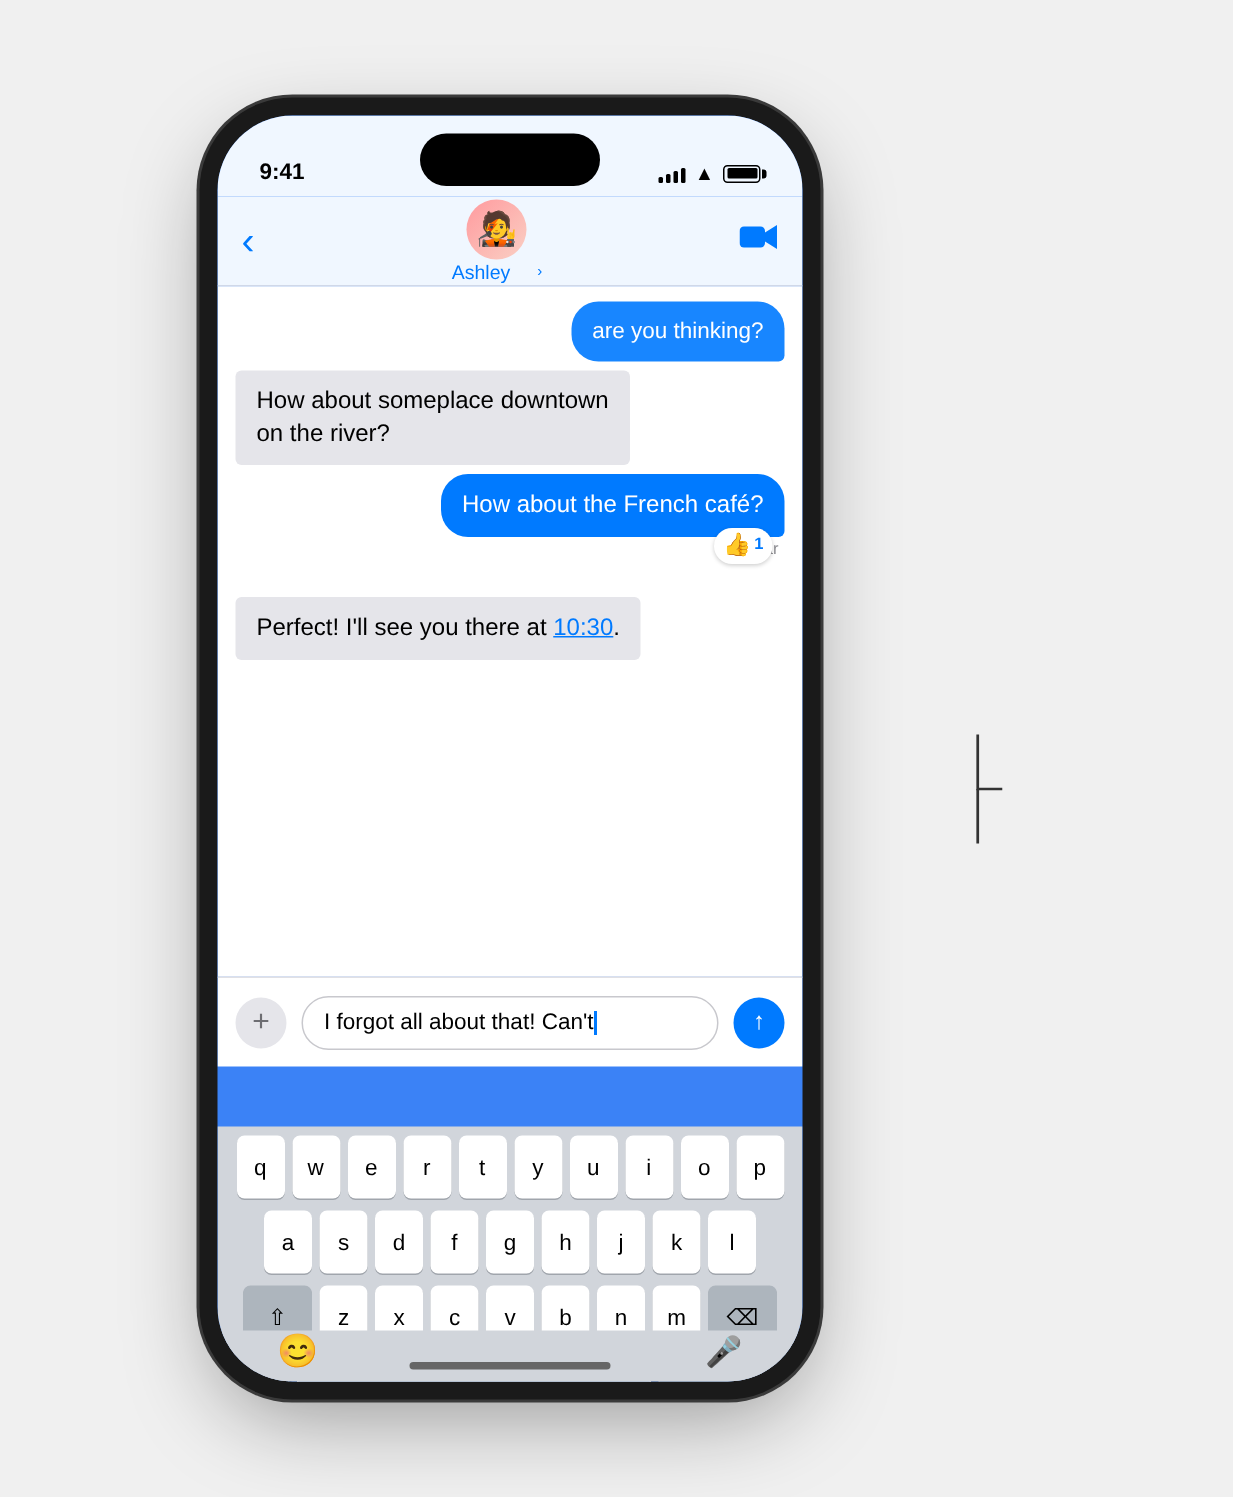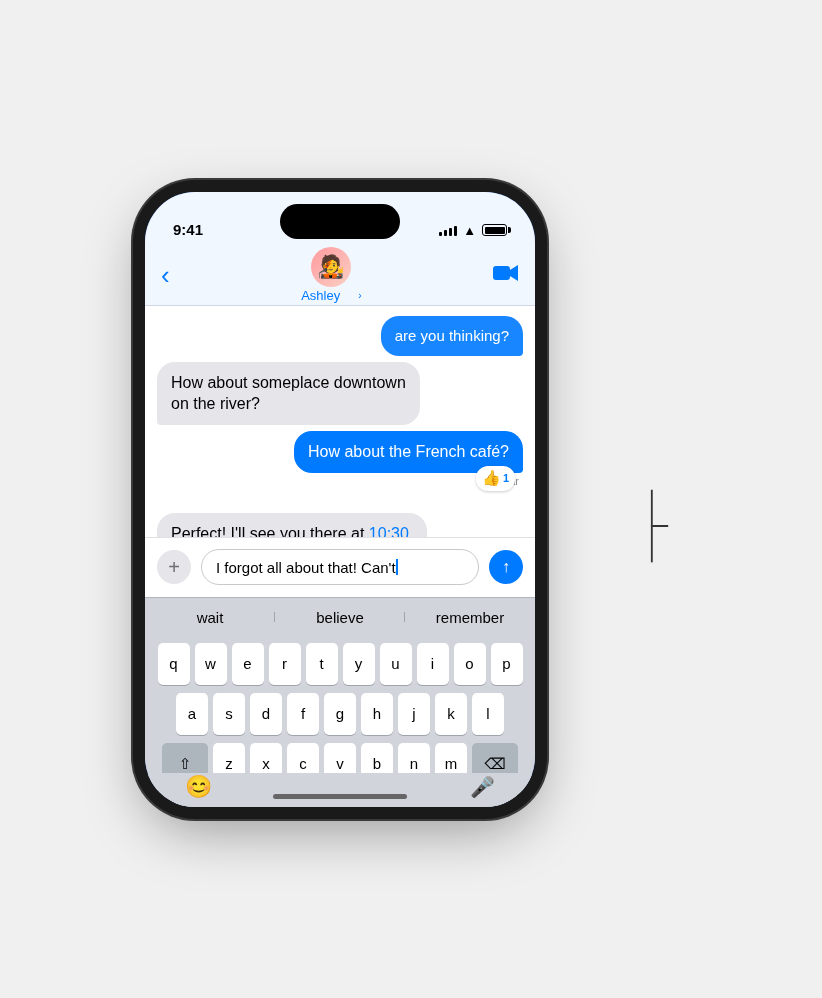"9:41" .phone-frame { height: 615px -> 844px }
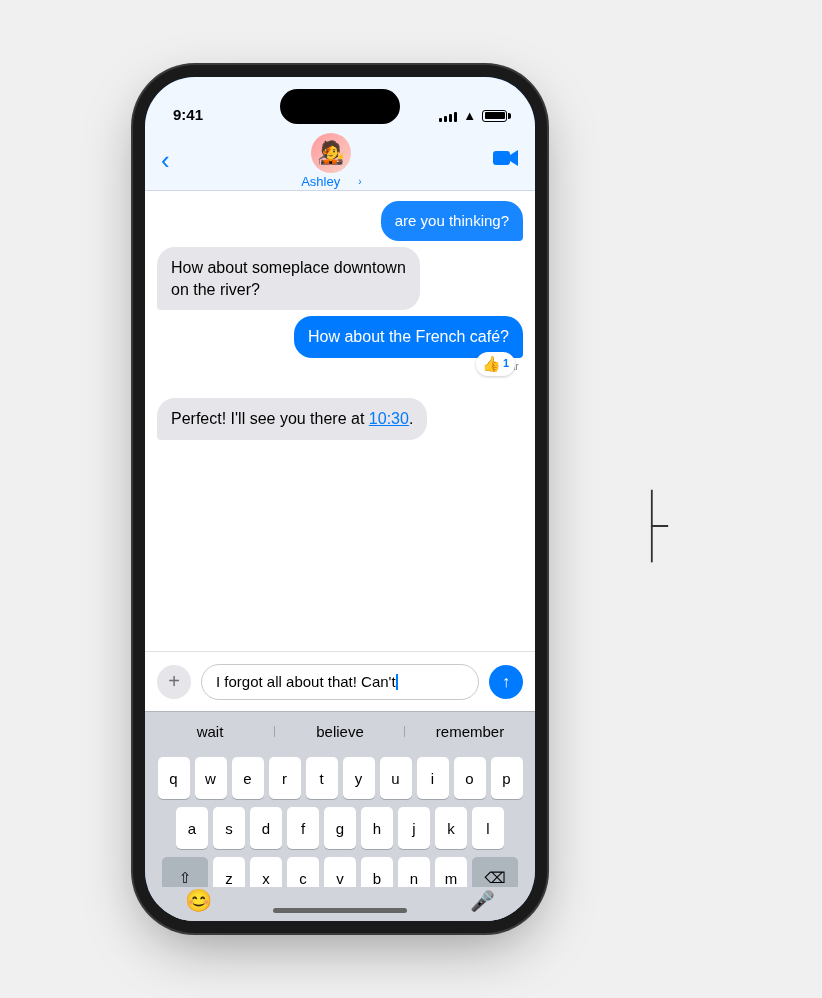"How about someplace downtown" .bubble { border-radius: 18px -> 4px }
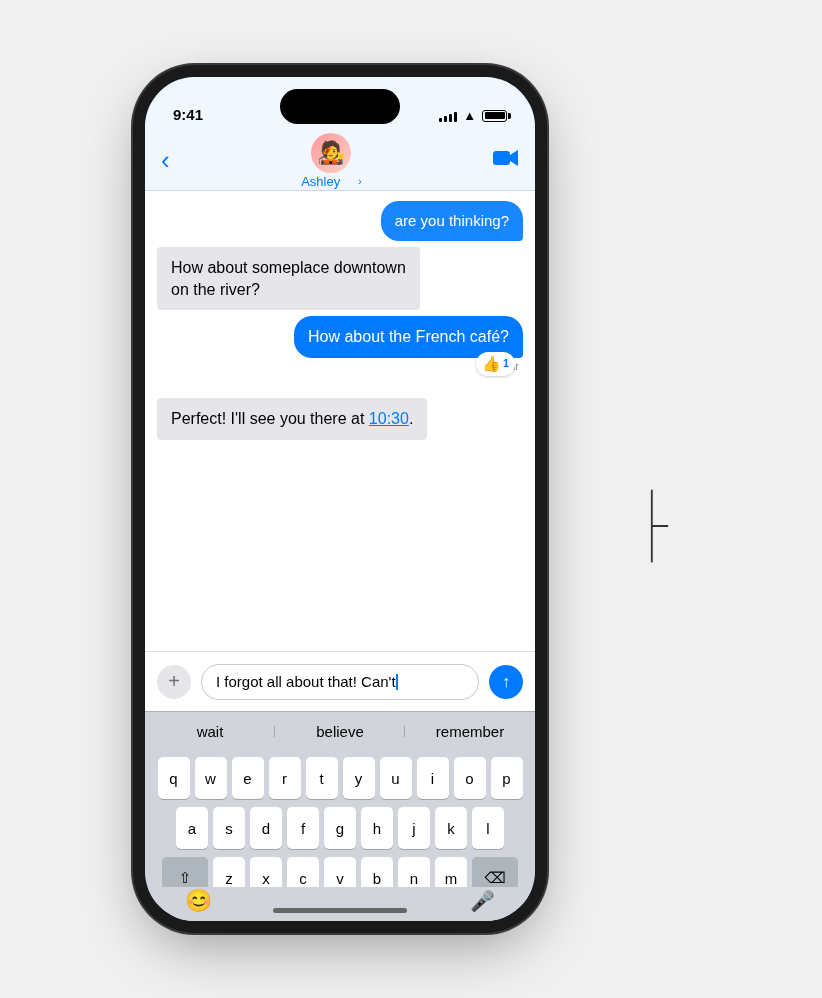"wait" div.predictive-bar { html: <div> <span>wait</span> <span>believe</span> <span>remember</span> </div> -> none }
